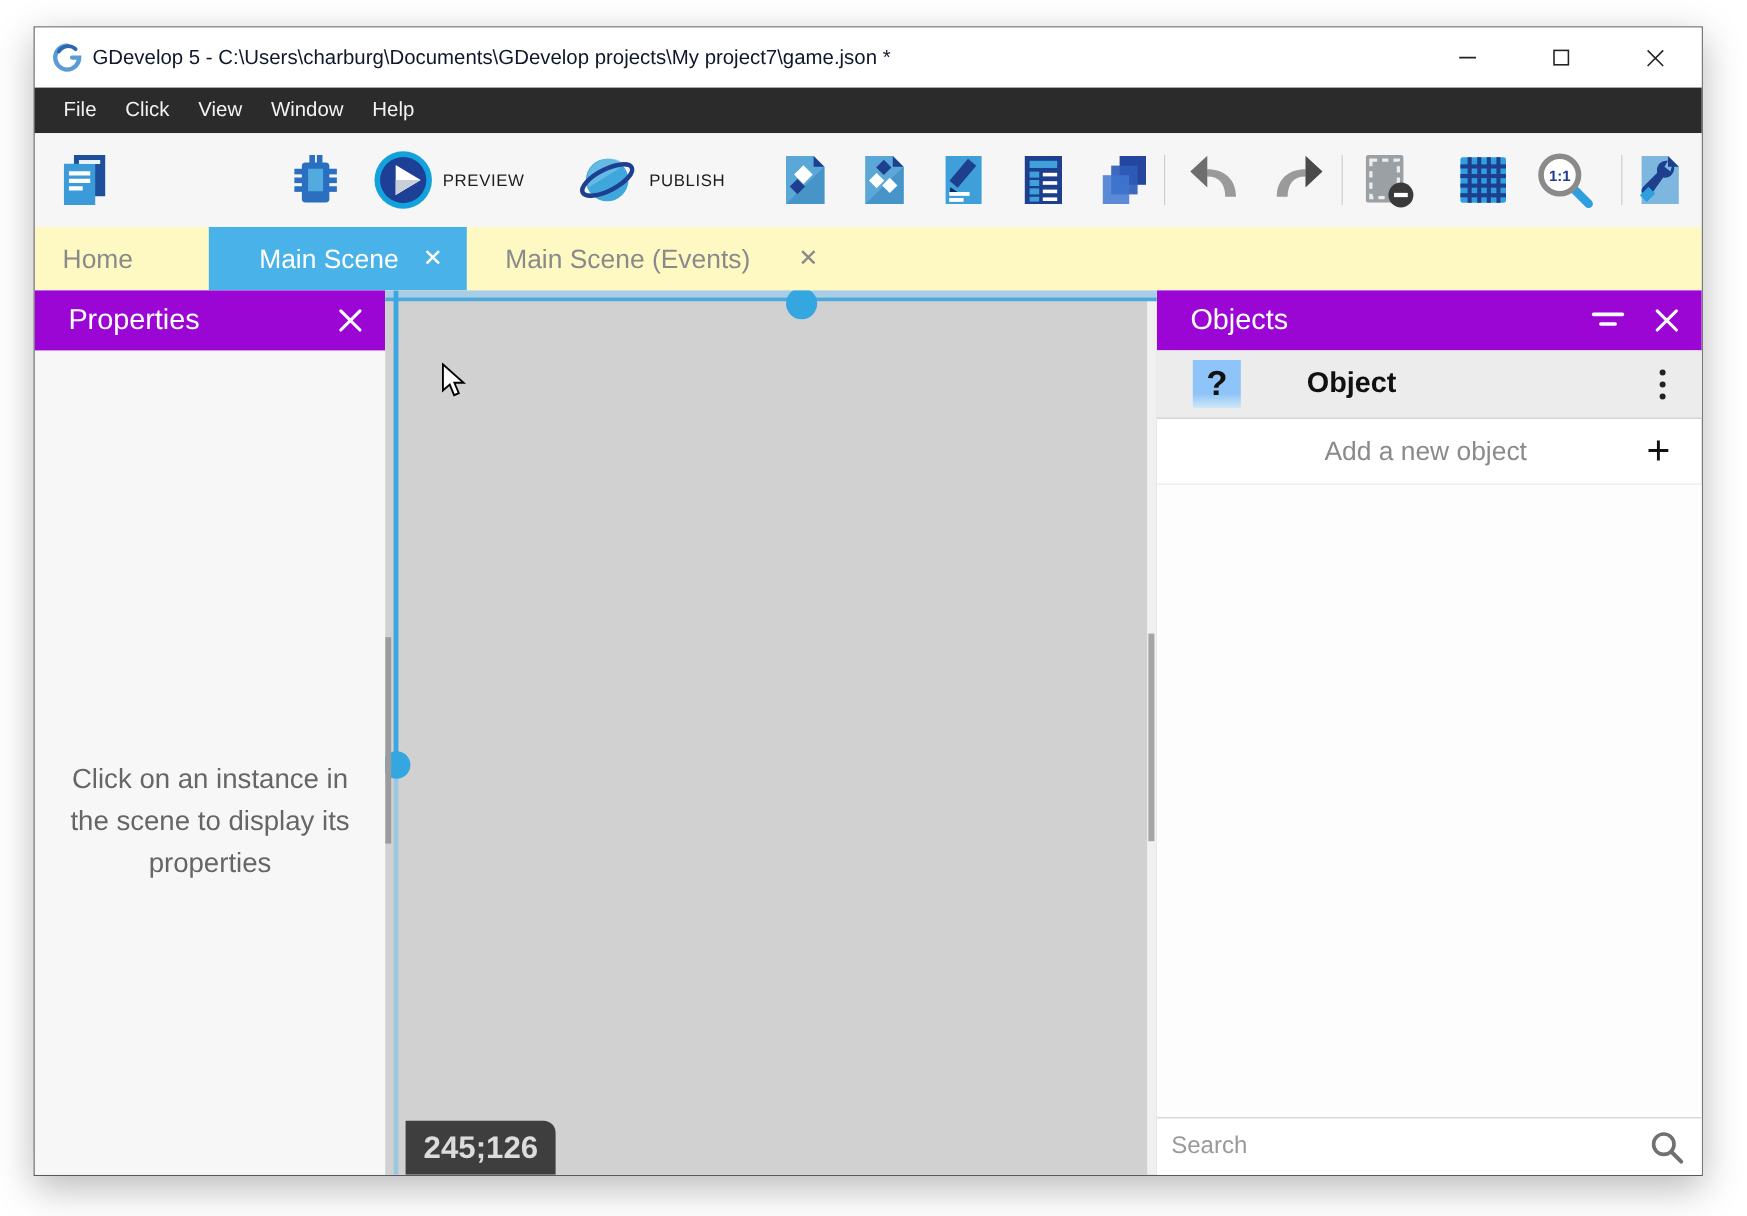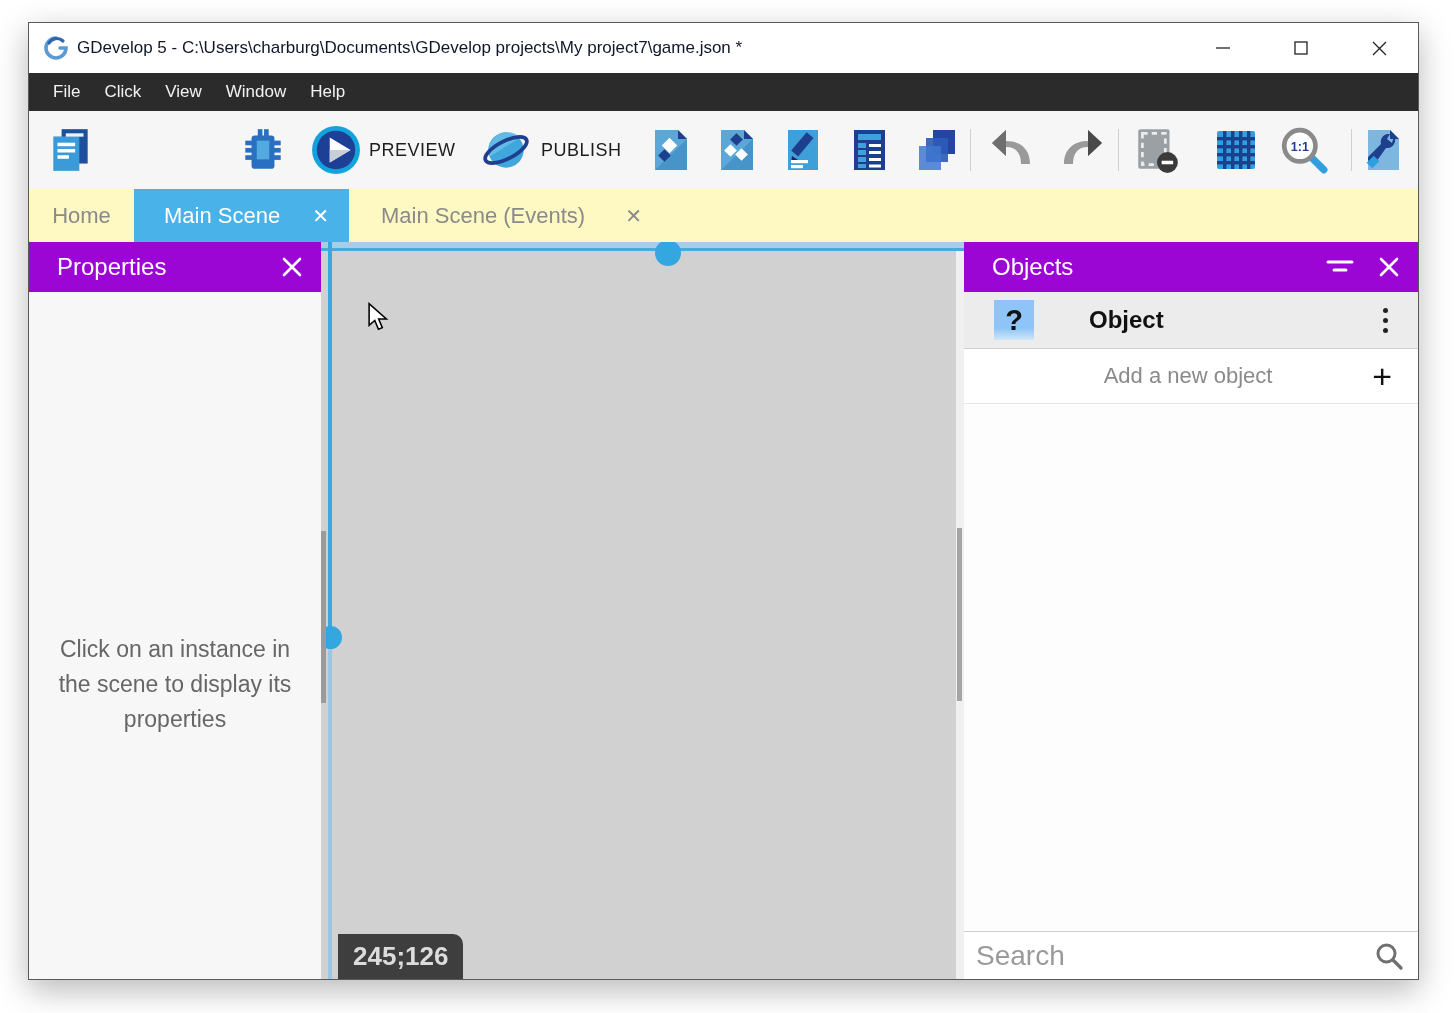"PREVIEW" .tb-label { font-size: 18px -> 14px }
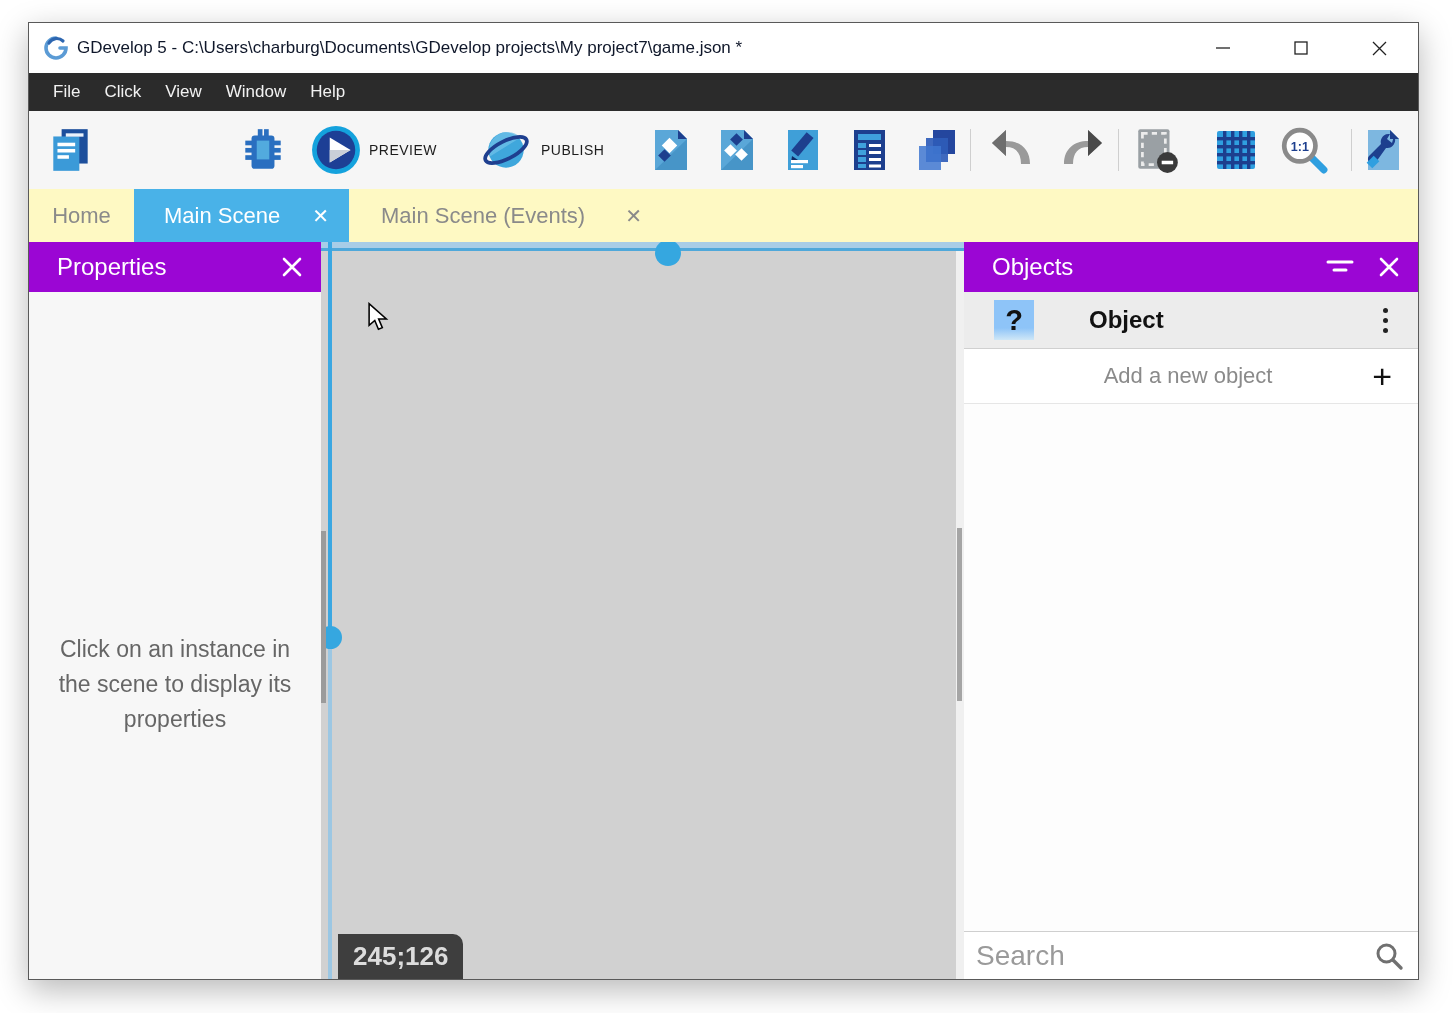"Main Scene" .tab.active { margin-left: none -> 40px; padding-left: 30px -> 42px }
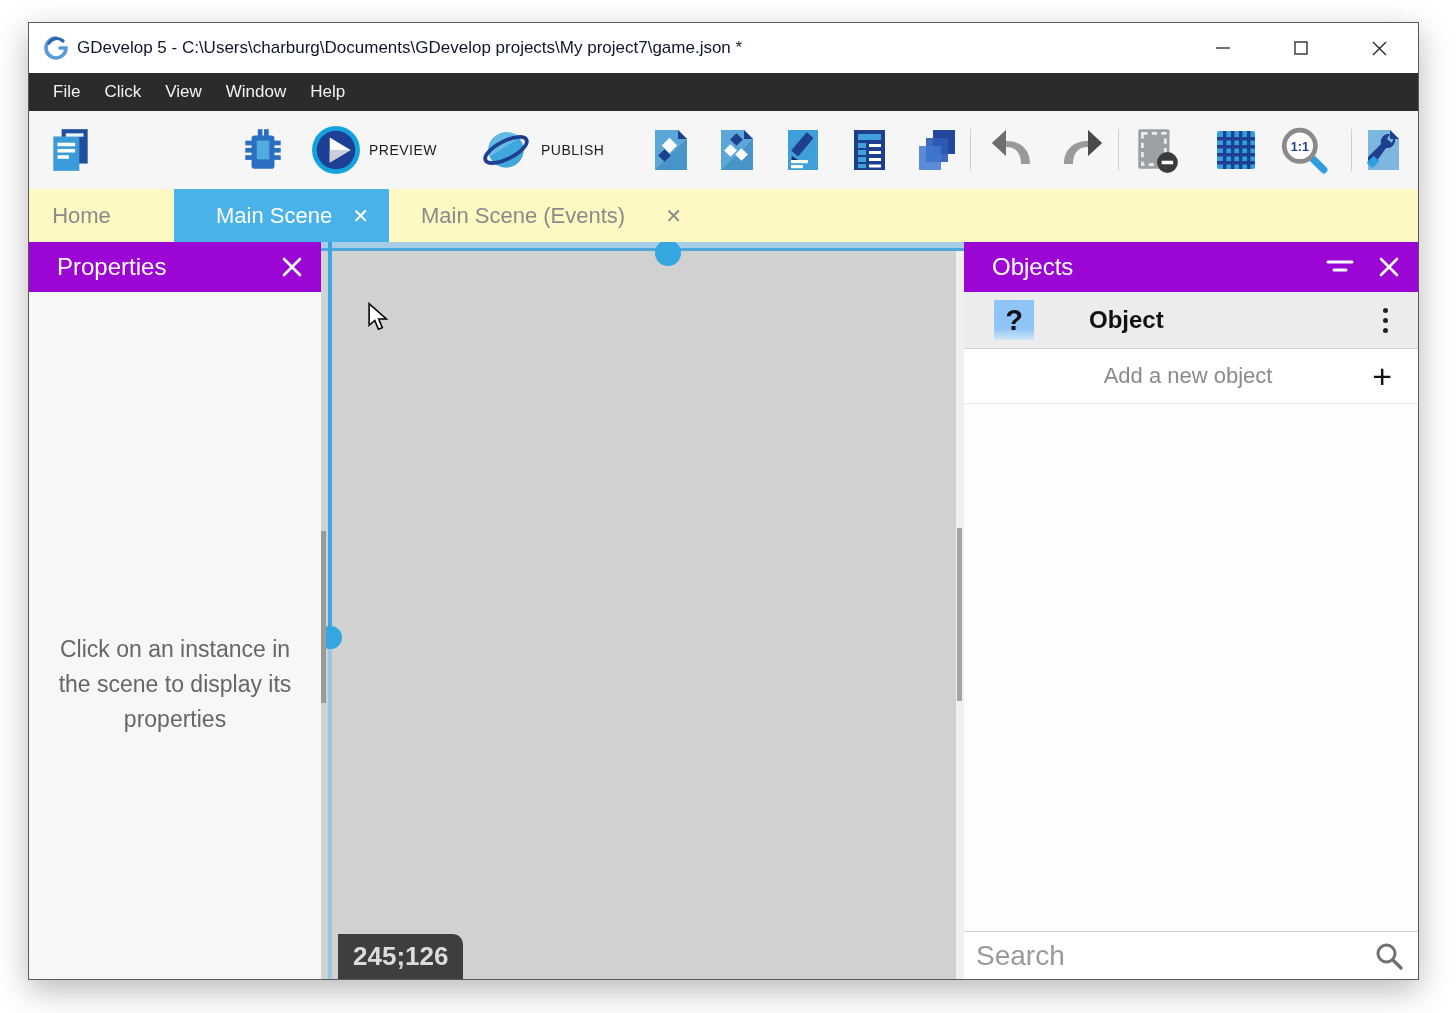"Search" .search-row input { font-size: 28px -> 20px }
